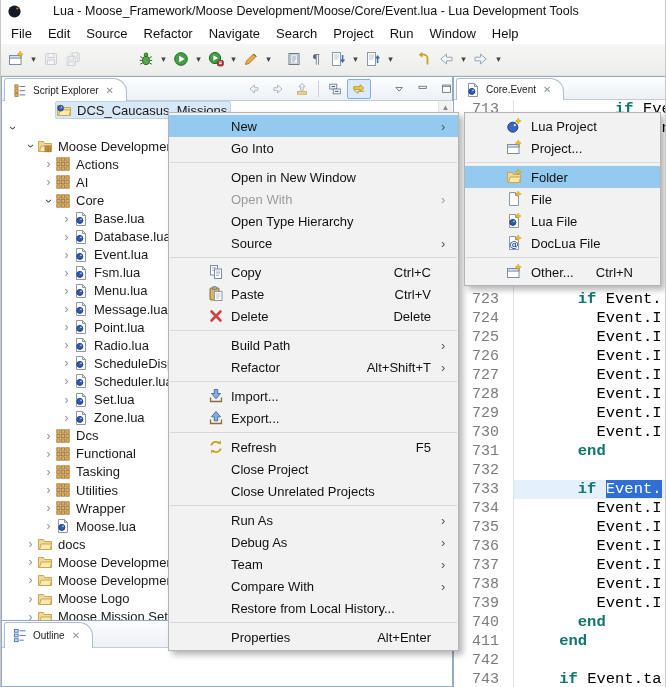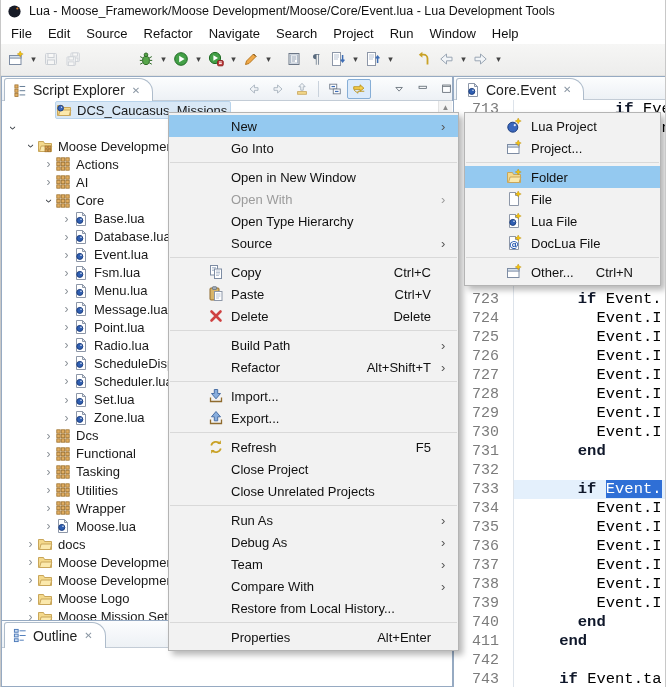"Lua - Moose_Framework/Moose" .titlebar { gap: none -> 24px }
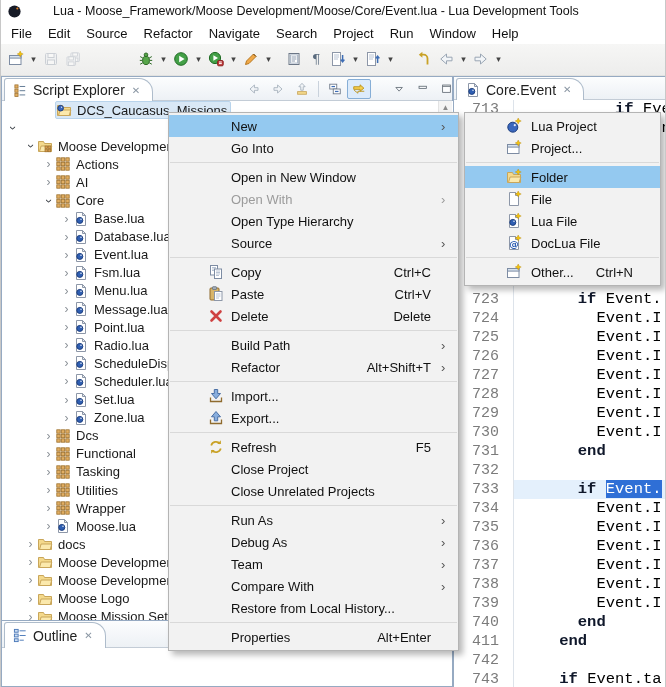"Script Explorer" .tab .tlabel { font-size: 14px -> 10px }
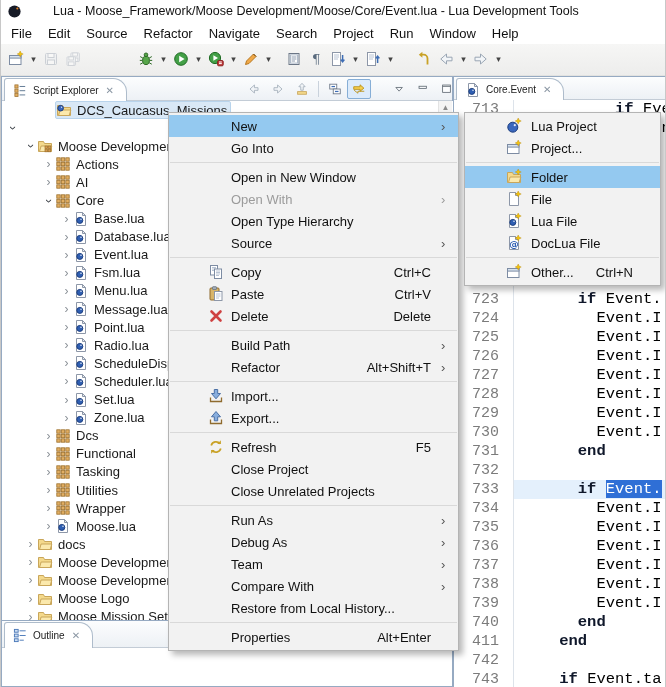"if" .kw { color: #0f172a -> #0f766e }
